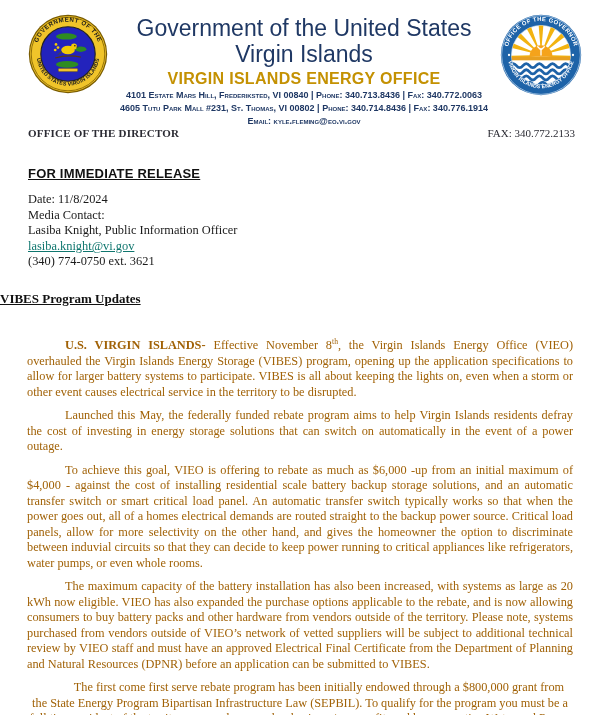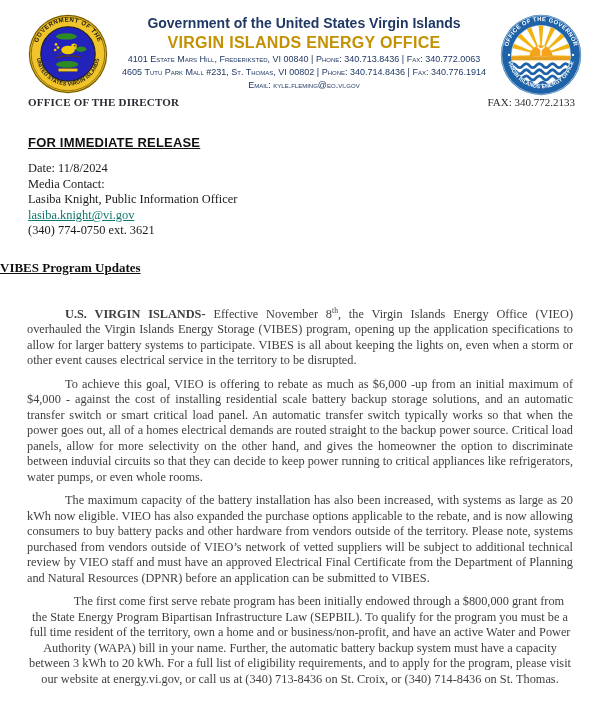"Government of the United States" .gov-title { font-size: 14px -> 23px; font-weight: bold -> normal }
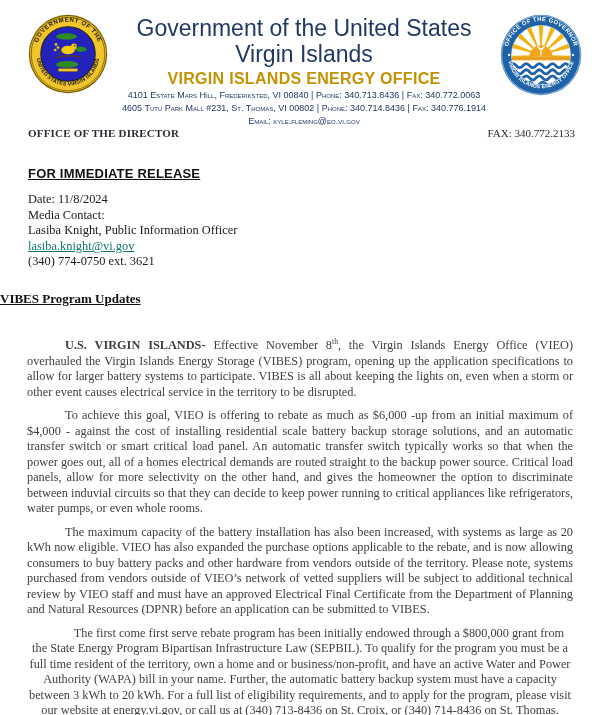"4101 Estate Mars Hill, Frederiksted," .addr { font-weight: normal -> bold }
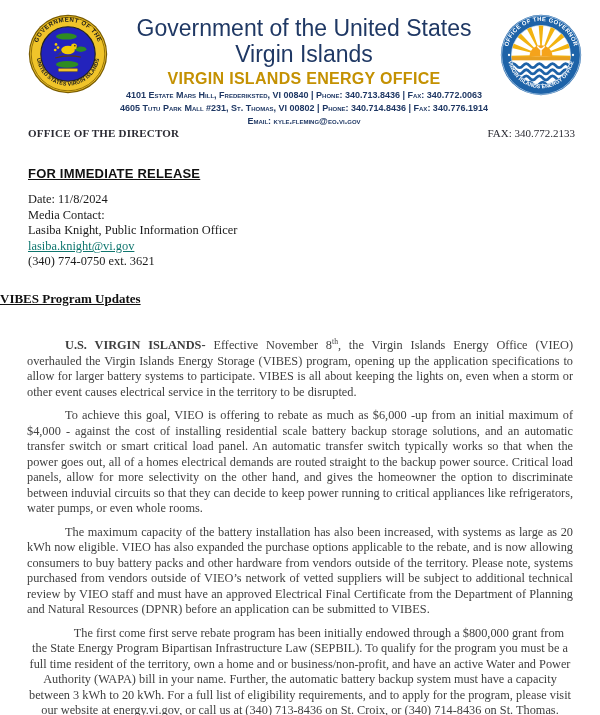"U.S. VIRGIN ISLANDS- Effective November" .para { color: #404040 -> #a16207 }
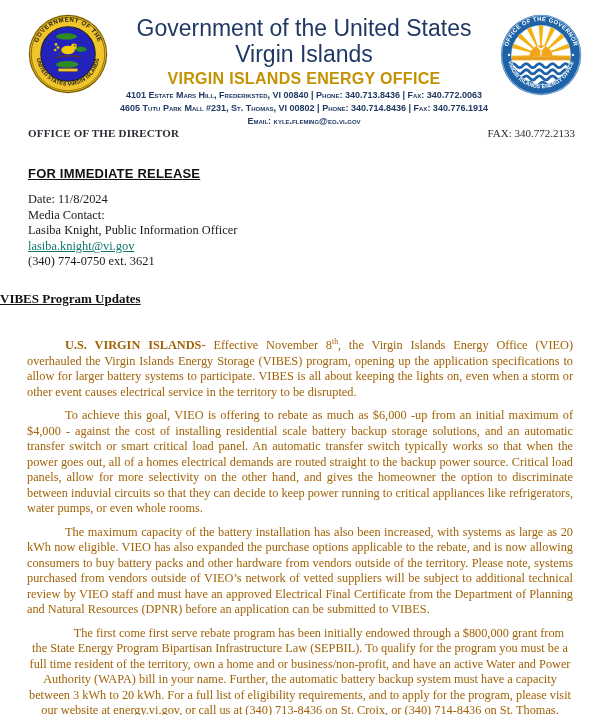"Launched this May, the federally" p.para { html: none -> <p>Launched this May, the federally funded rebate program aims to help Virgin Islands residents defray the cost of investing in energy storage solutions that can switch on automatically in the event of a power outage.</p> }
